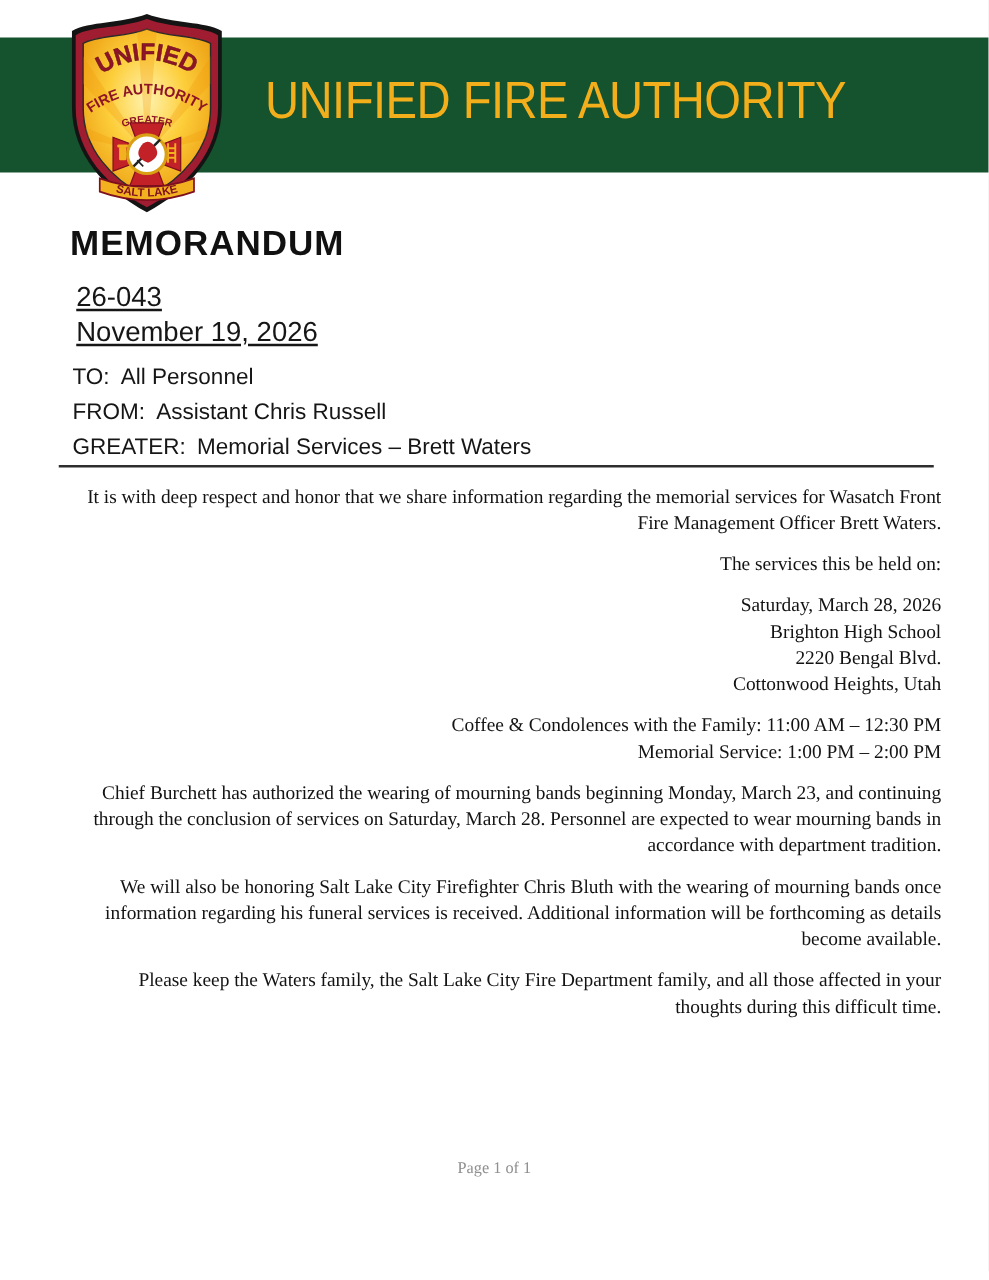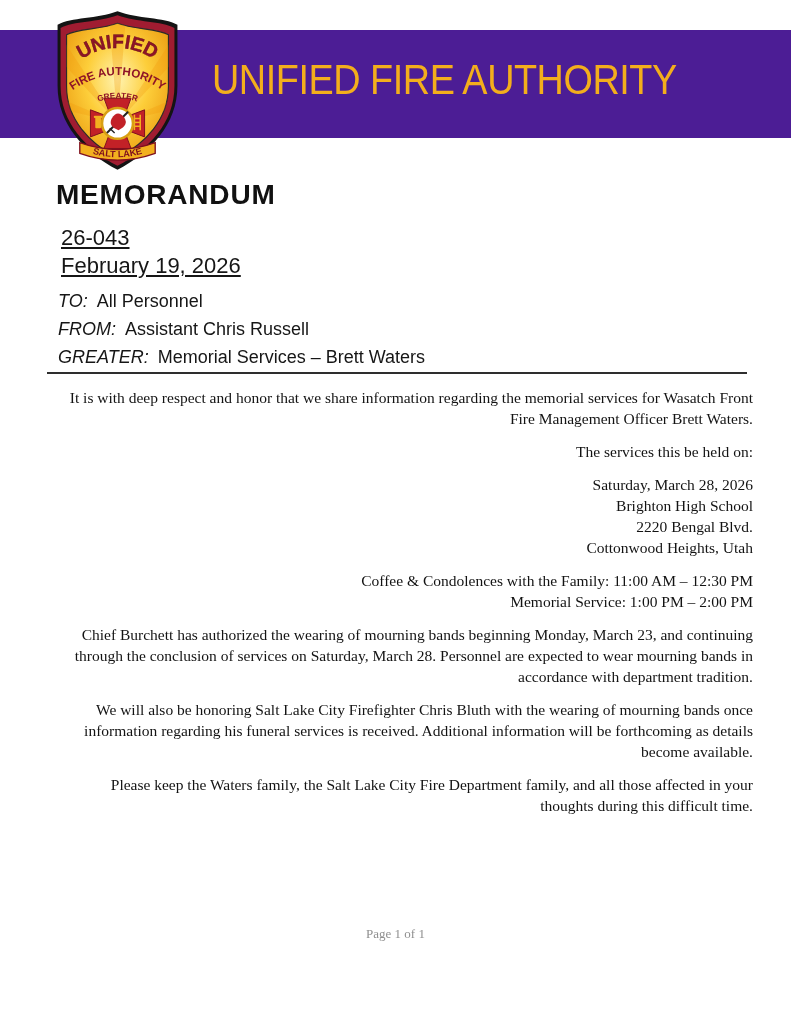"UNIFIED FIRE AUTHORITY" .banner { background: #4c1d95 -> #14532d }
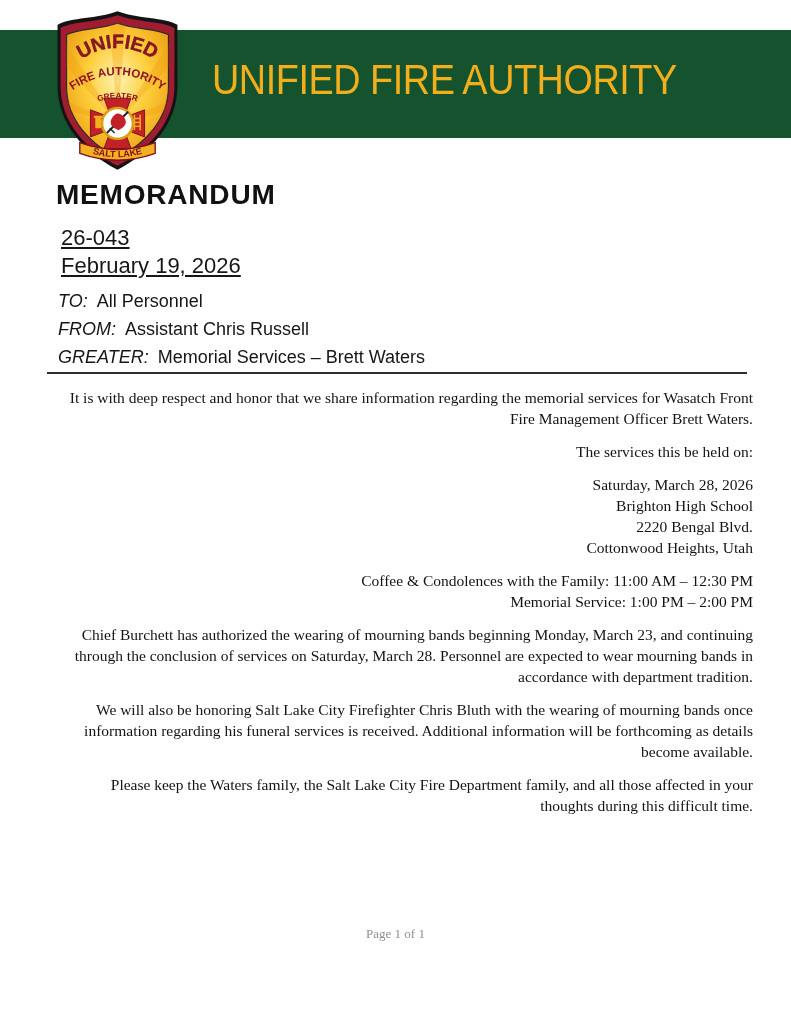"February 19, 2026" div { text: February -> November }
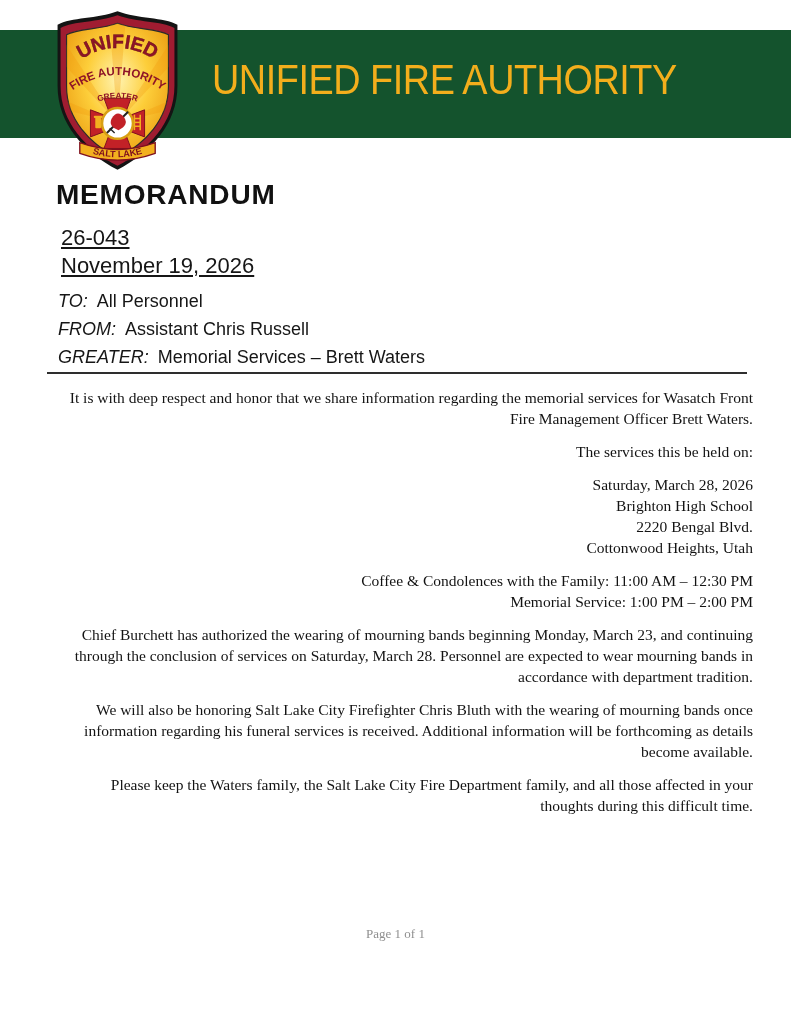"TO:" .memo-field .lbl { font-style: italic -> none }
